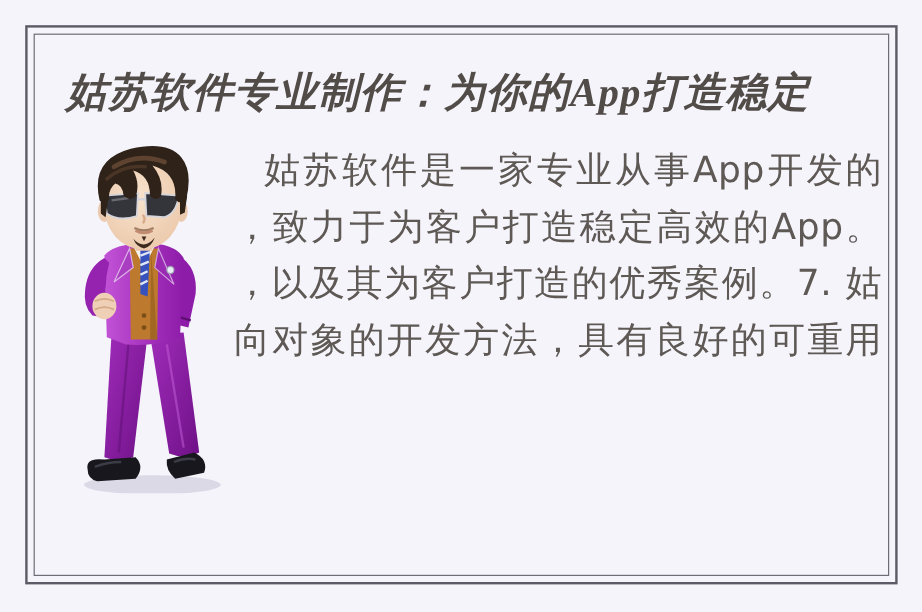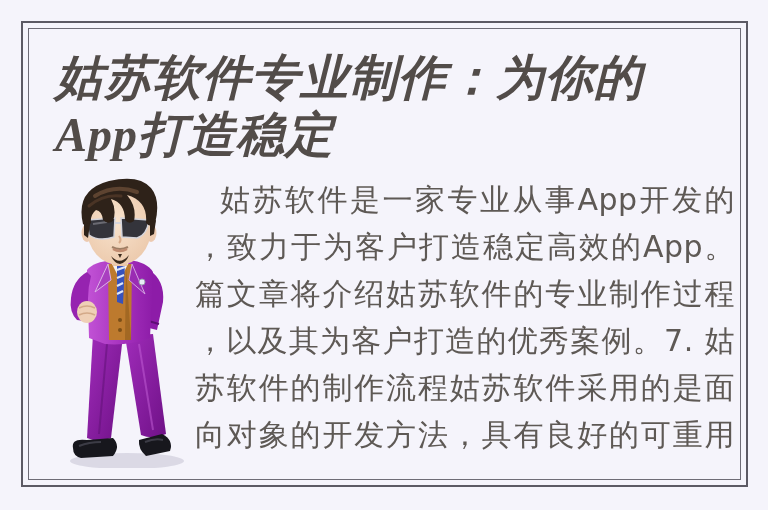"姑苏软件专业制作：为你的App打造稳定" .title { font-size: 48px -> 34px }
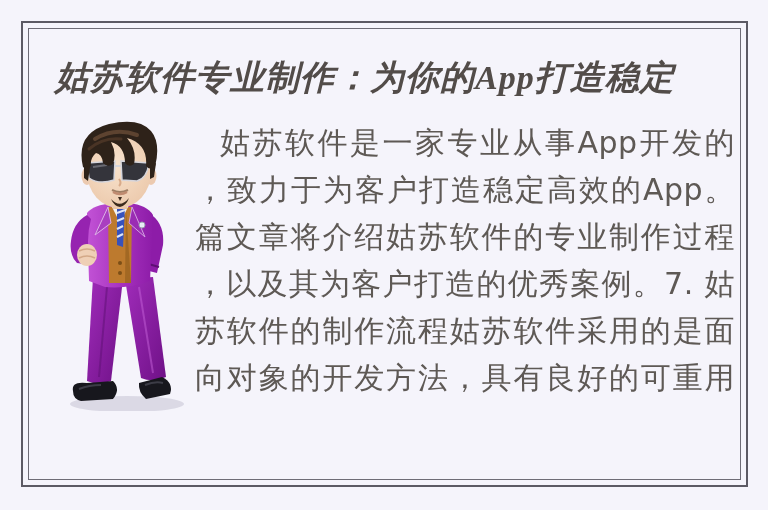"篇文章将介绍姑苏软件的专业制作过程" div.line { html: <div>篇文章将介绍姑苏软件的专业制作过程</div> -> none }
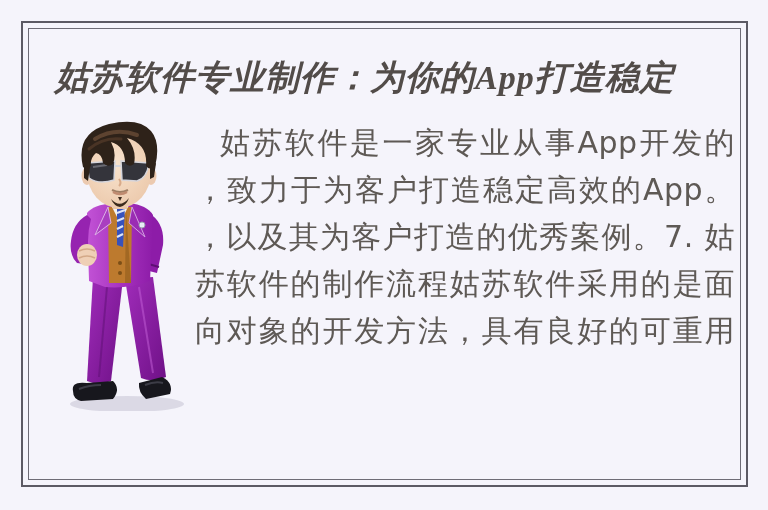"苏软件的制作流程姑苏软件采用的是面" div.line { html: <div>苏软件的制作流程姑苏软件采用的是面</div> -> none }
